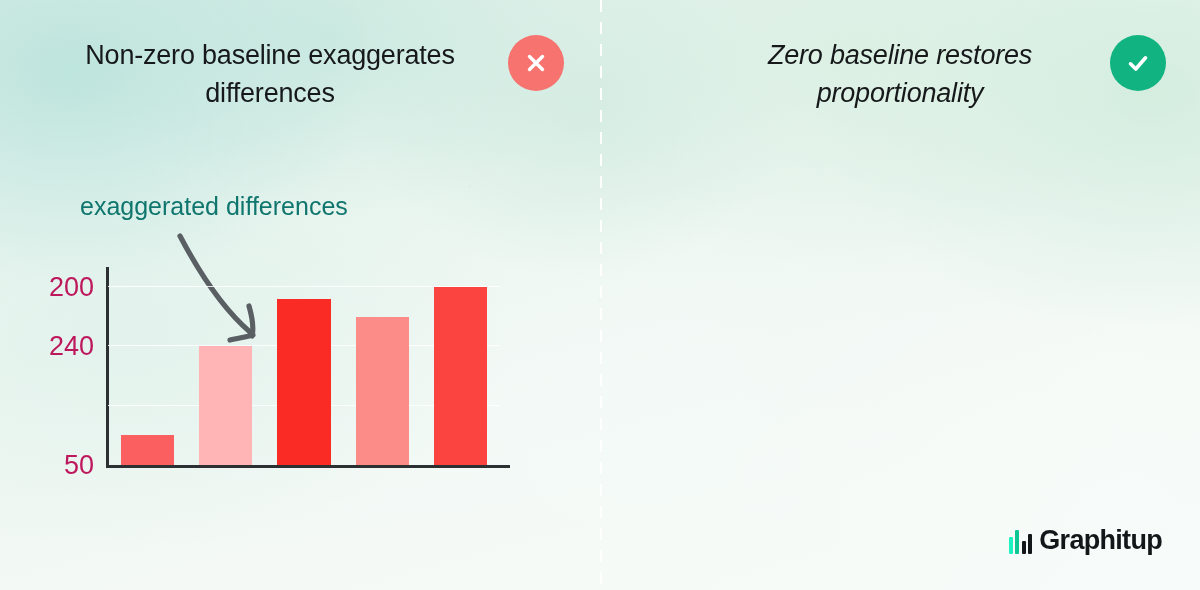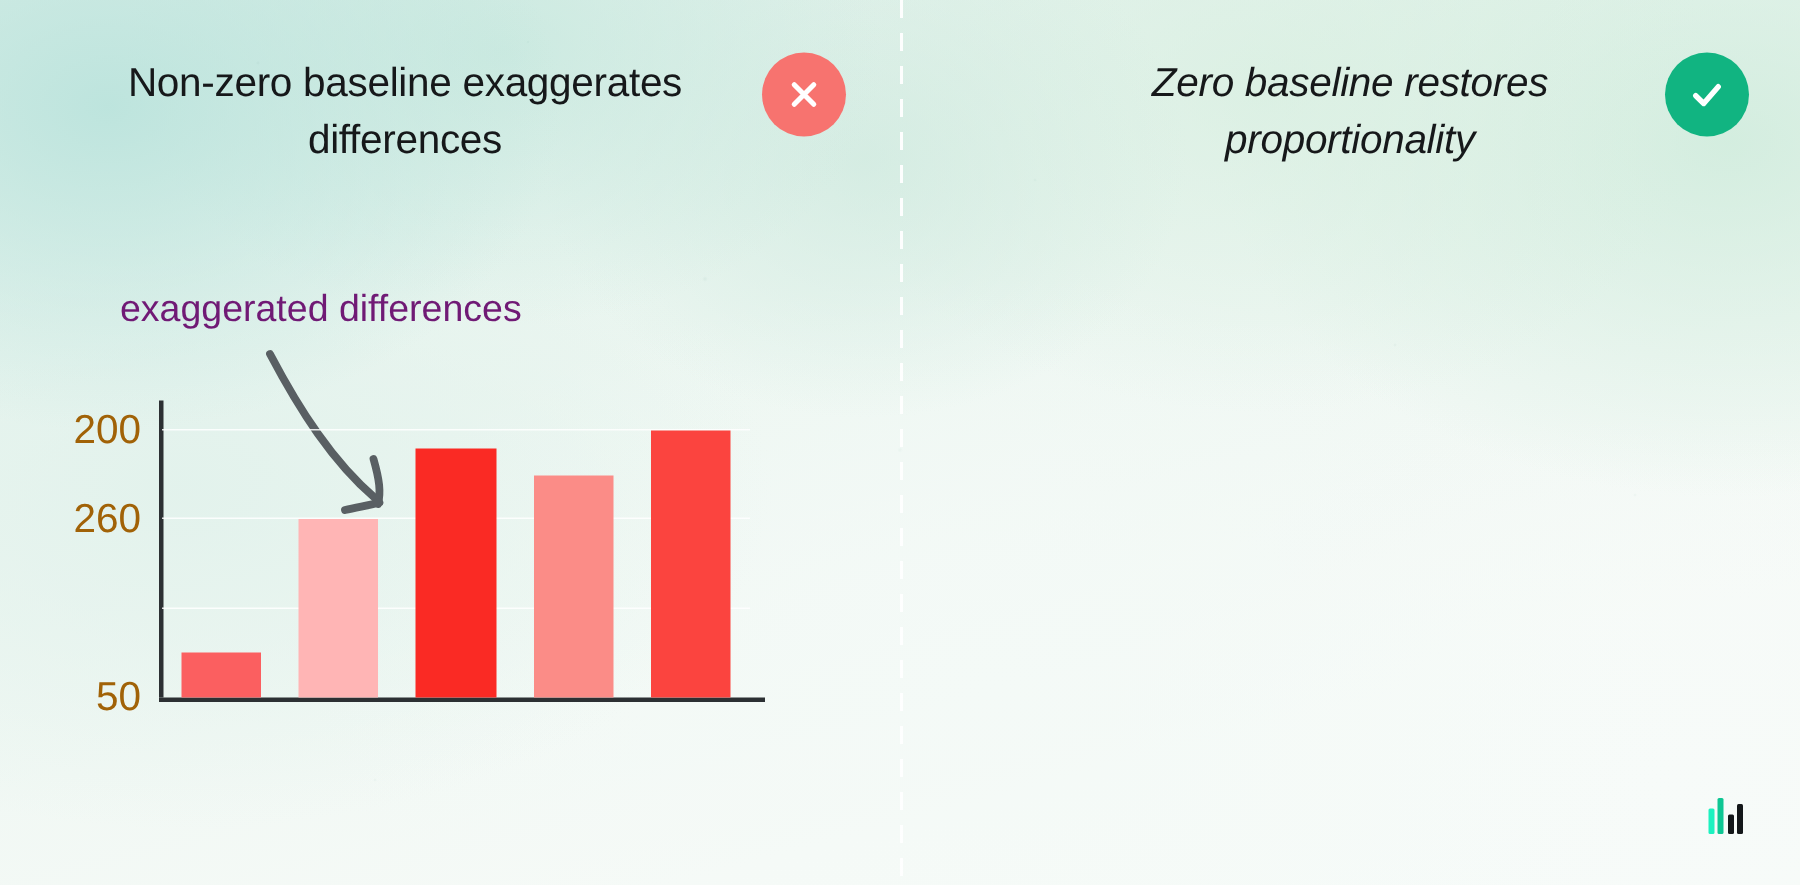"exaggerated differences" #annotation-label { color: #701a75 -> #0f766e }
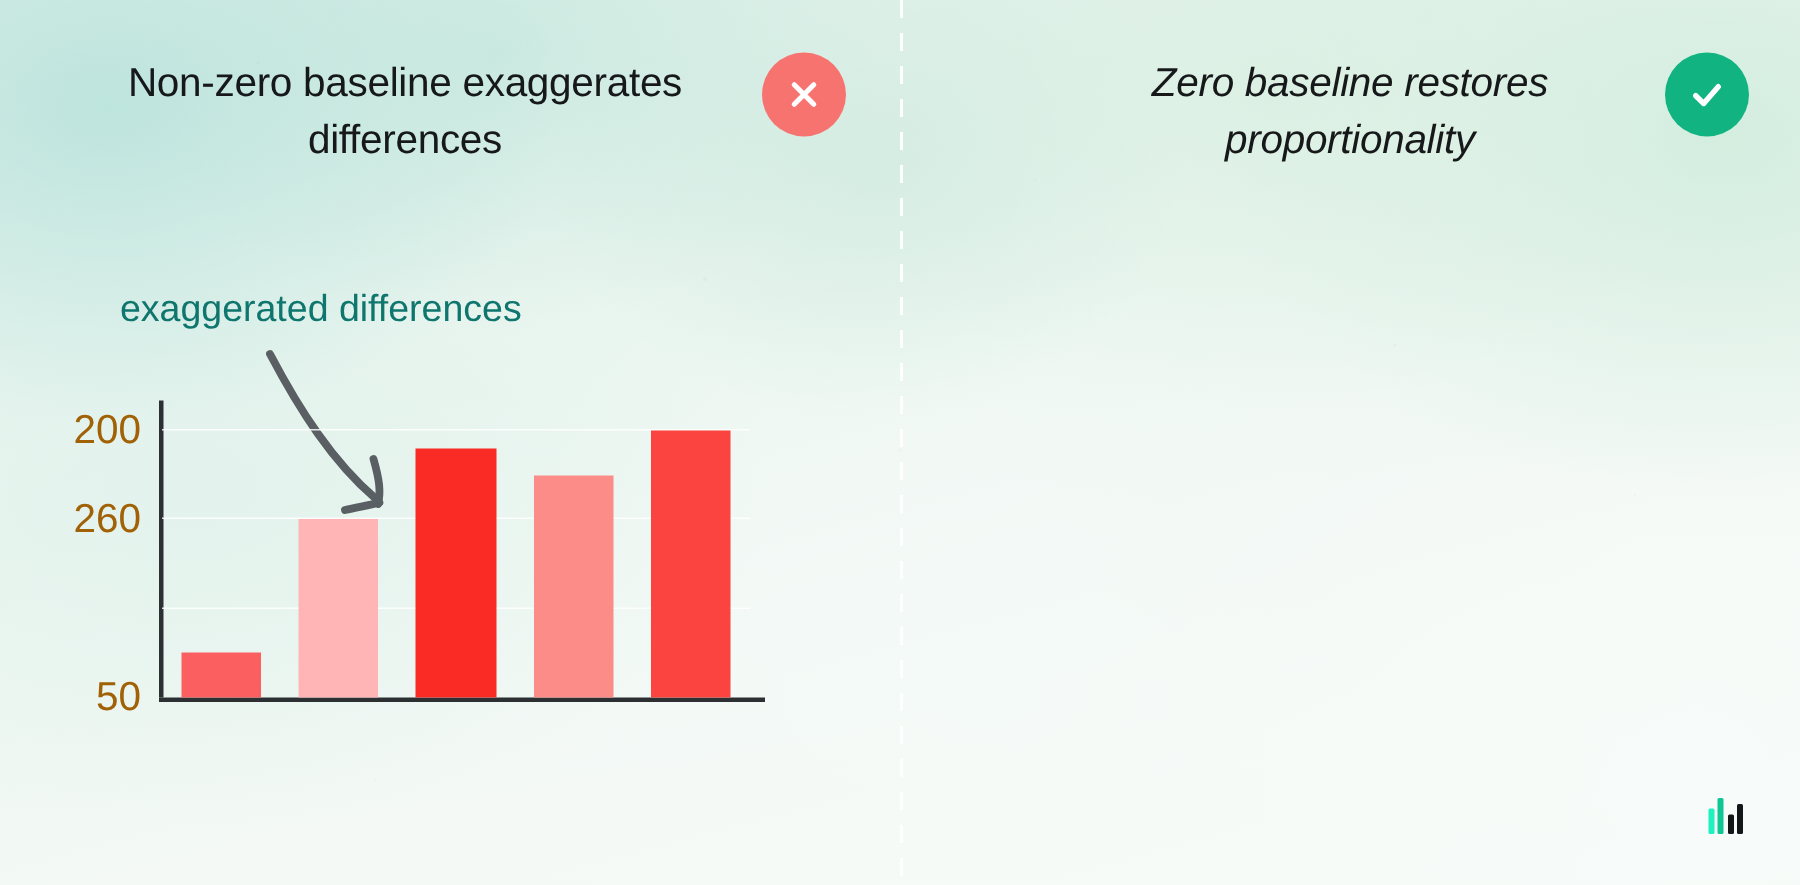"200" .tick { color: #a16207 -> #be185d }
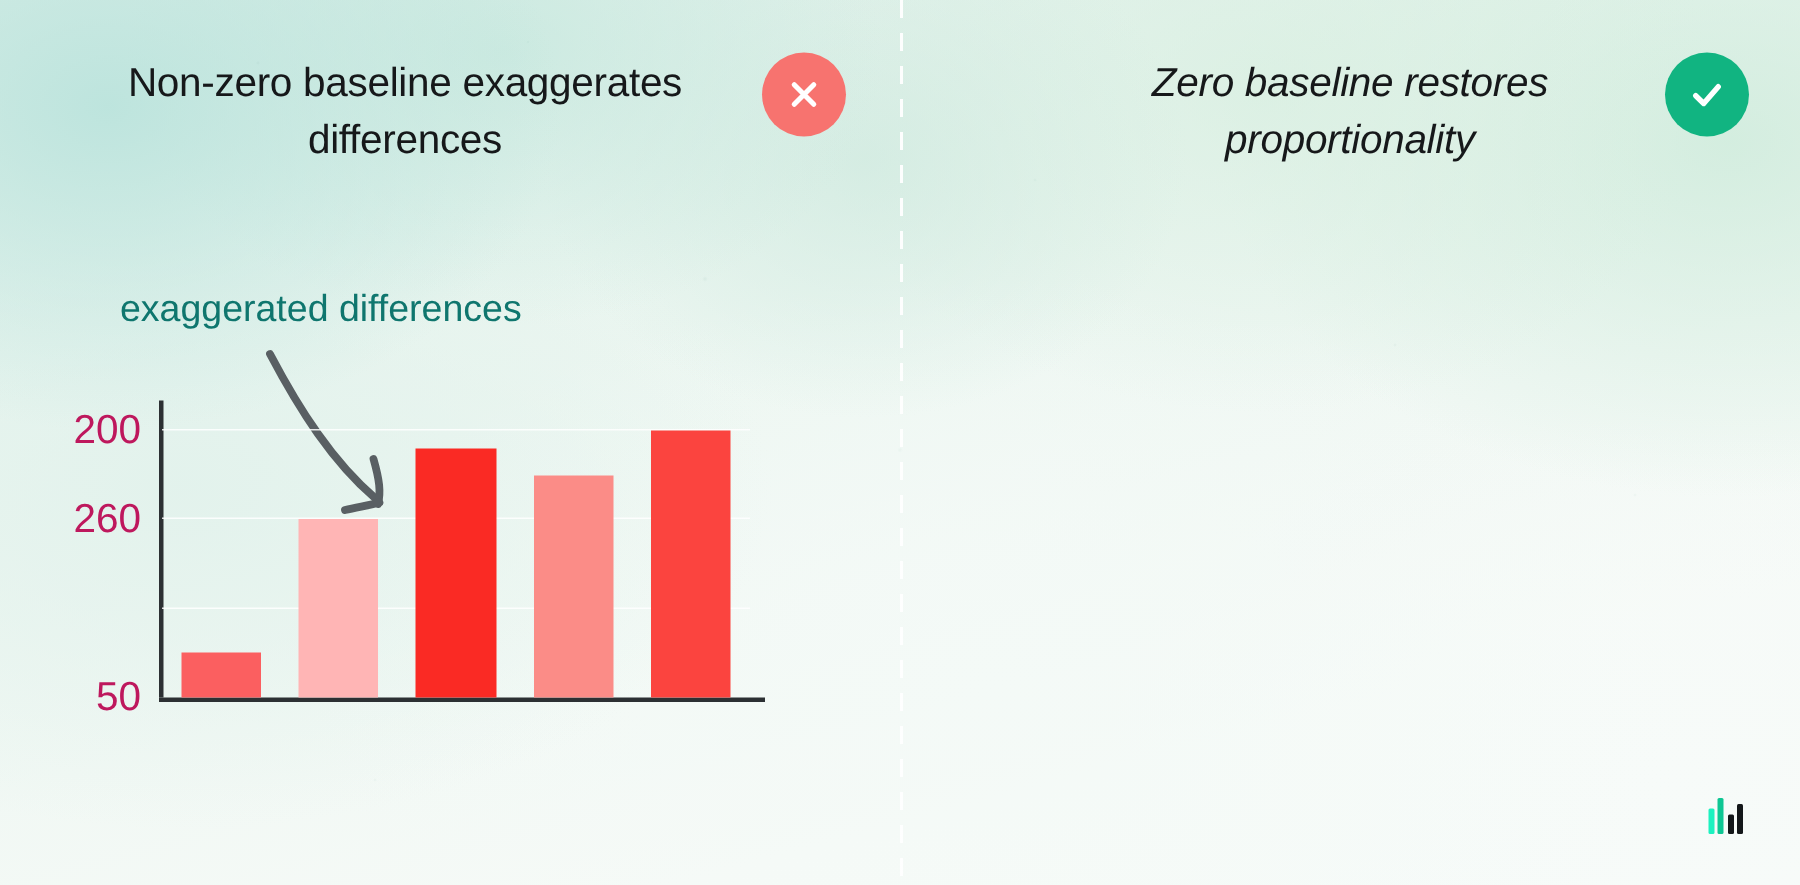"260" div.tick { text: 260 -> 240 }
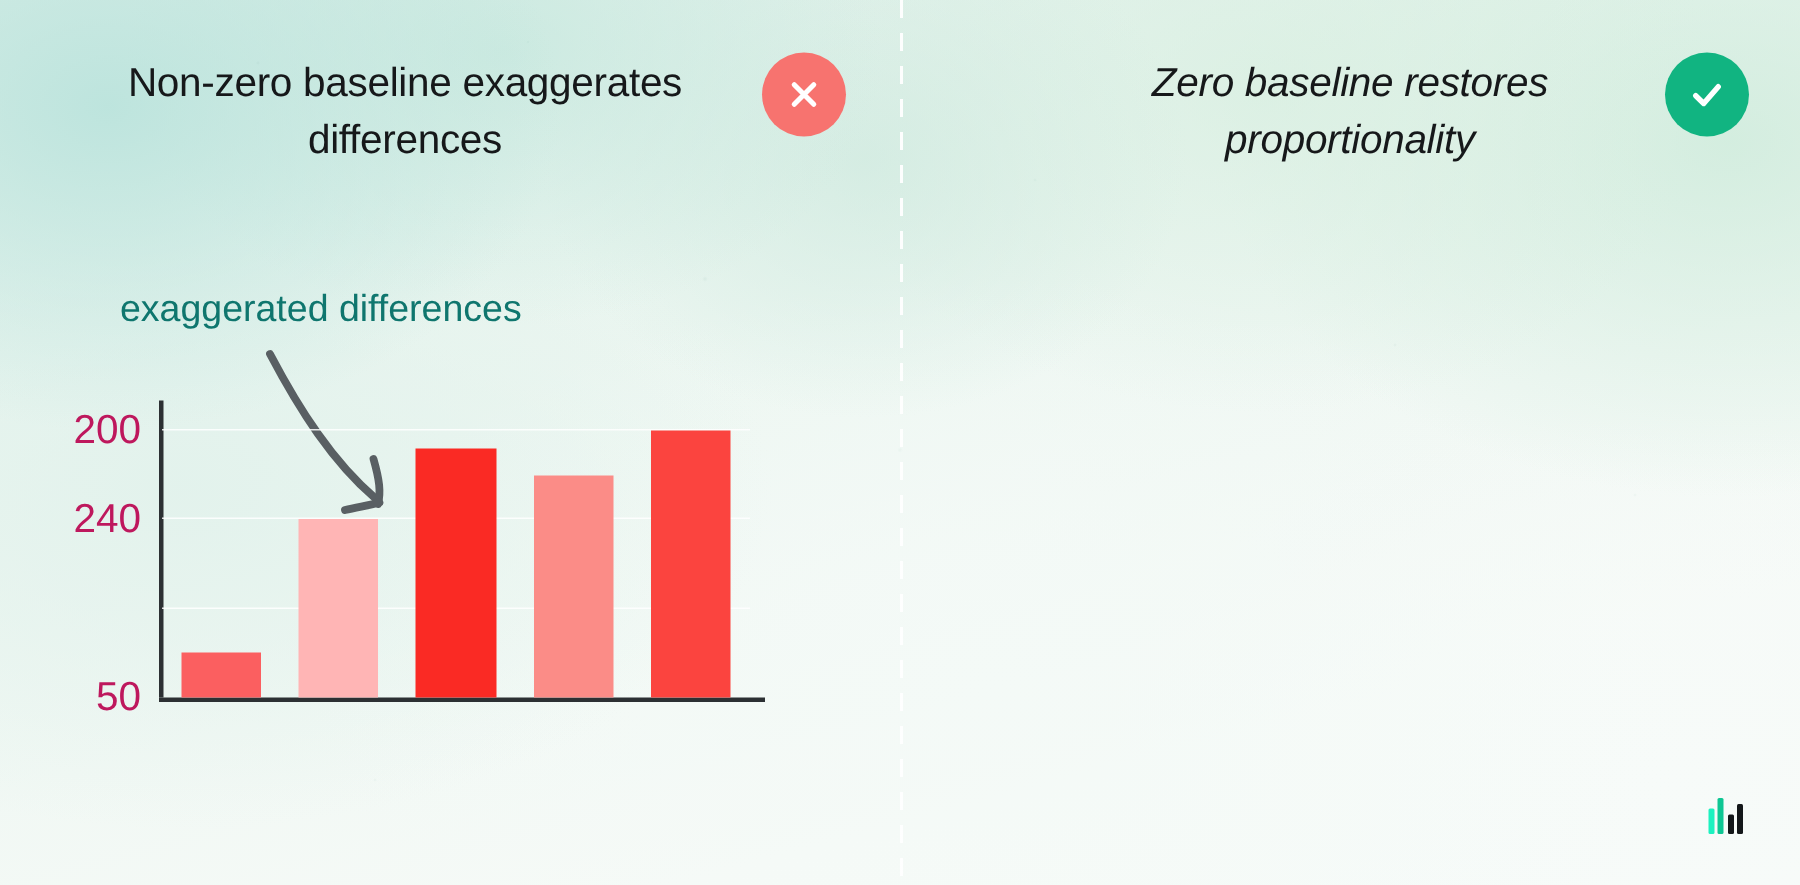"Graphitup" div { html: none -> <div>Graphitup</div> }
